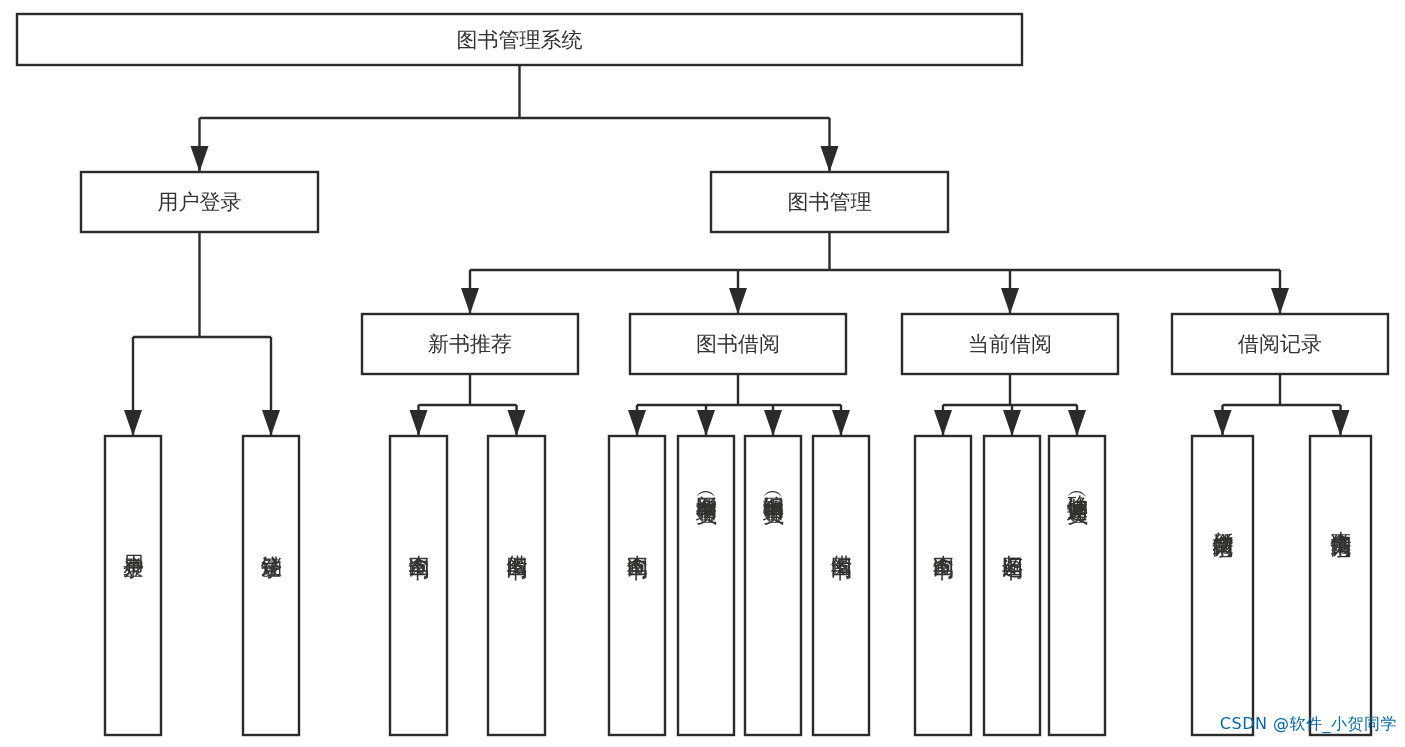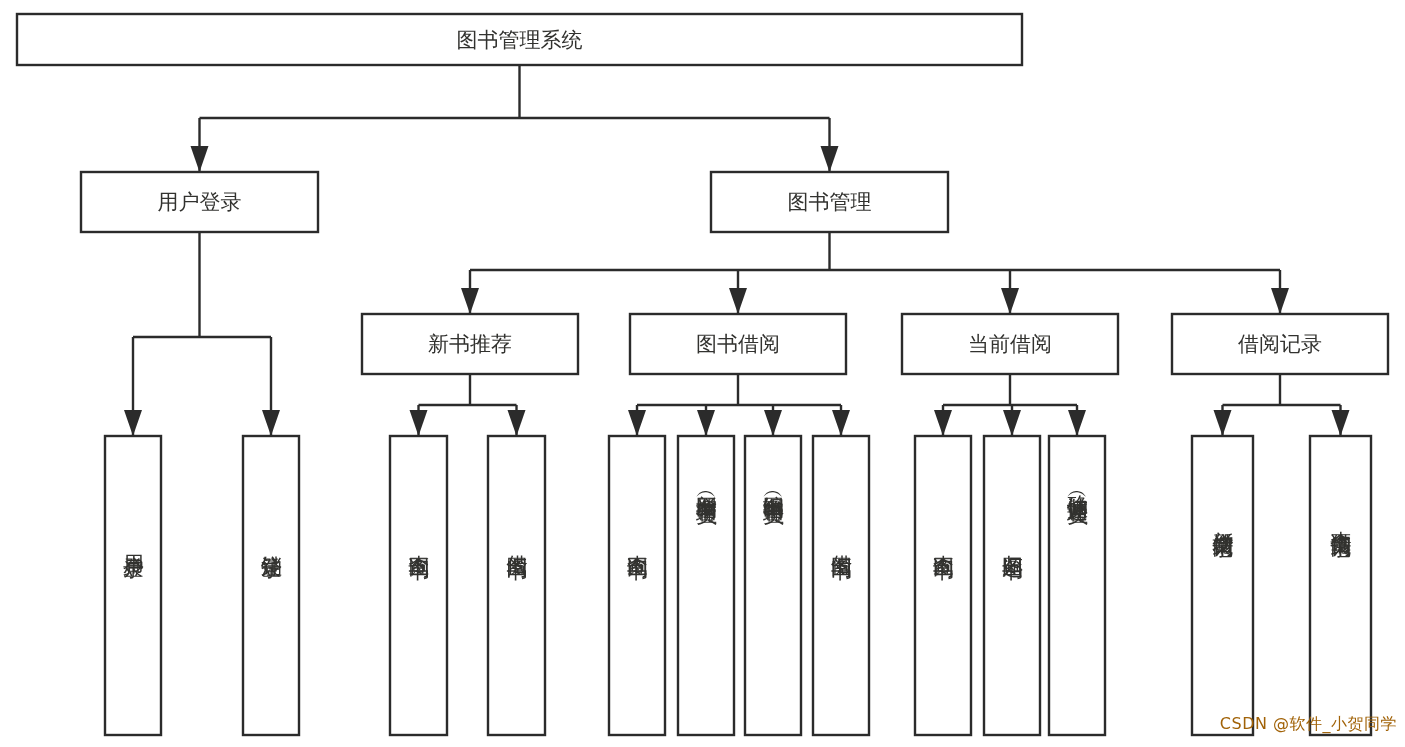"CSDN @软件_小贺同学" .watermark { color: #a16207 -> #0369a1 }
